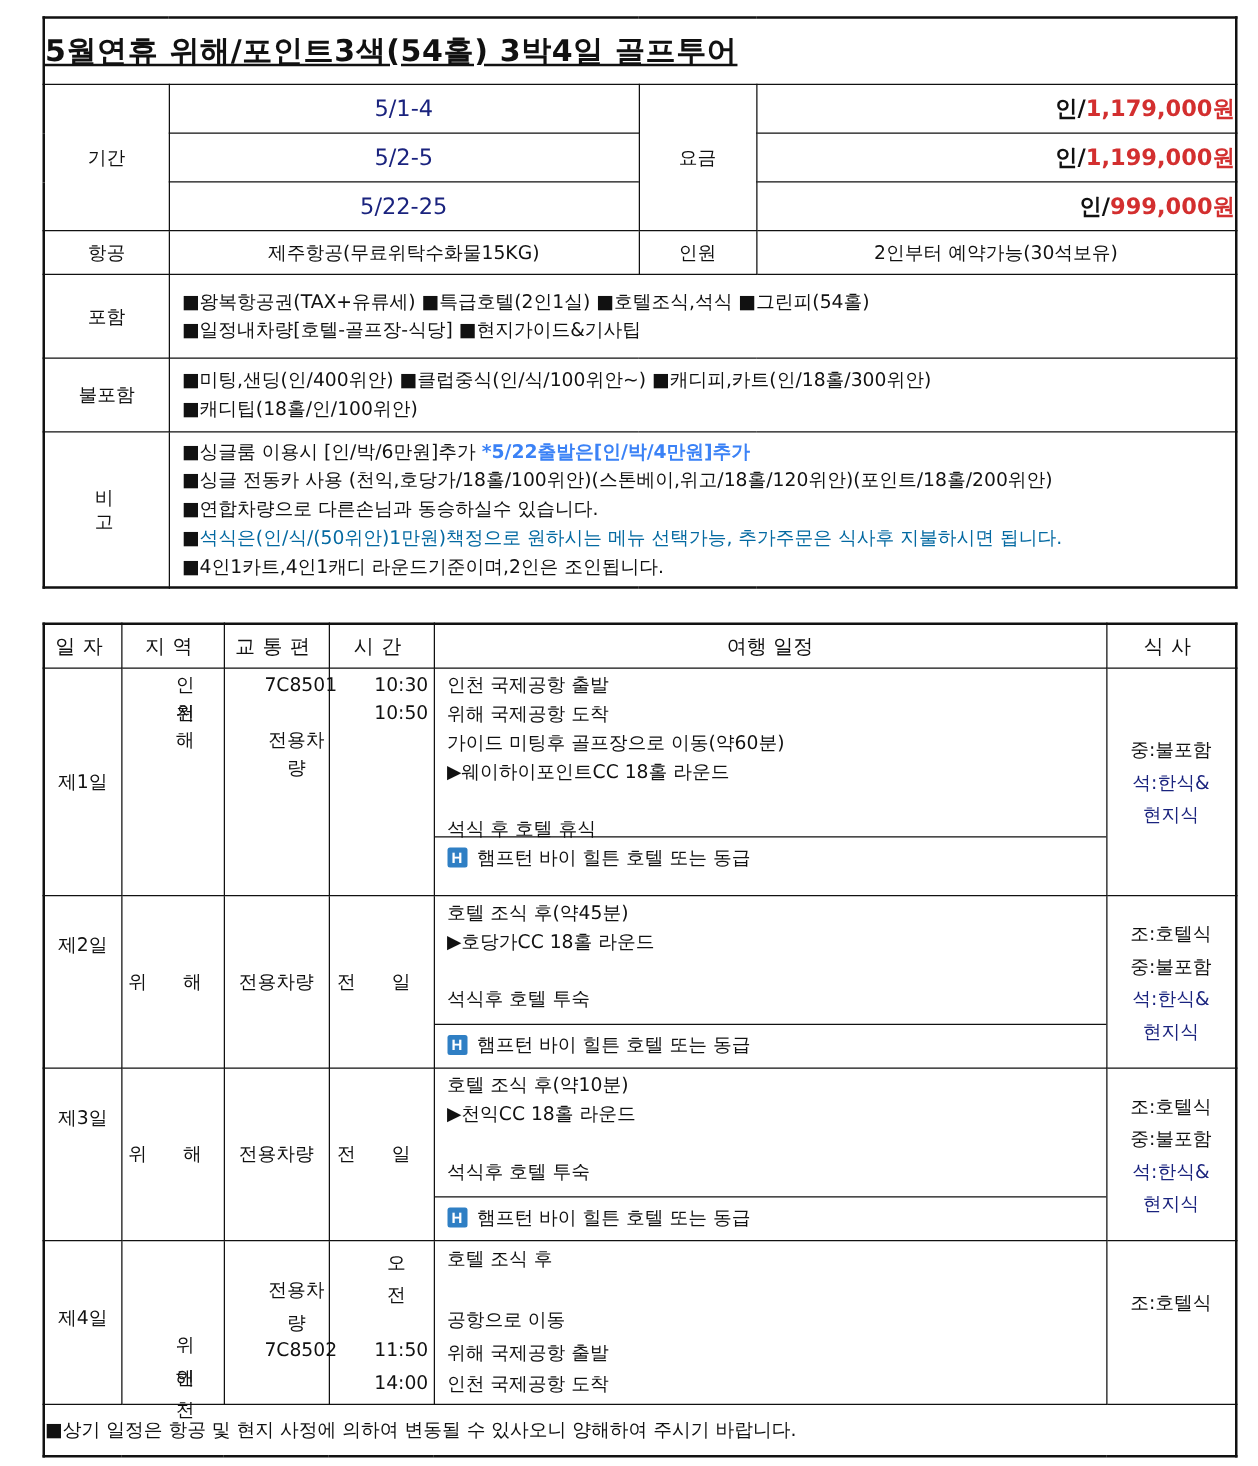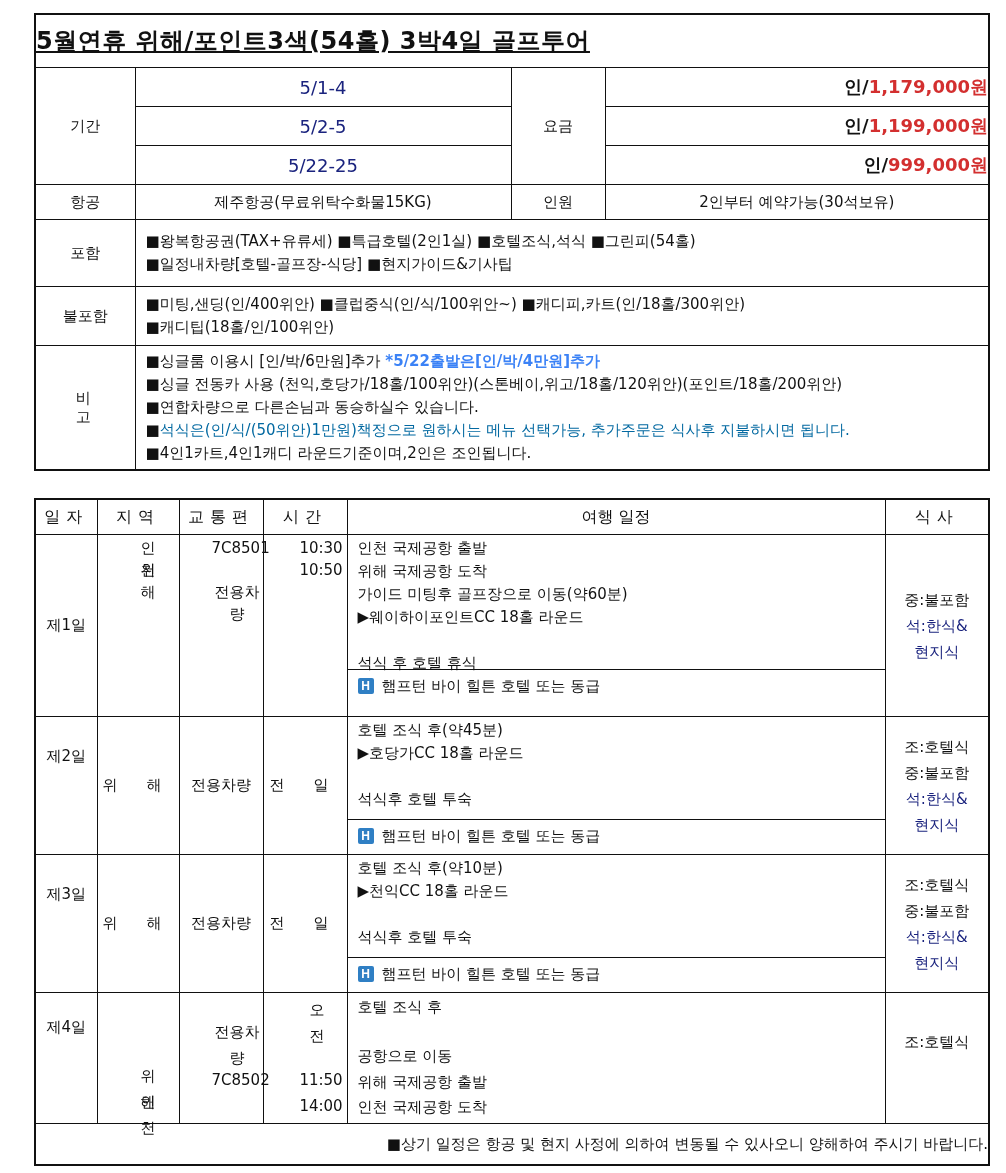"제4일" td.c-day { padding-top: 25px -> 52px }
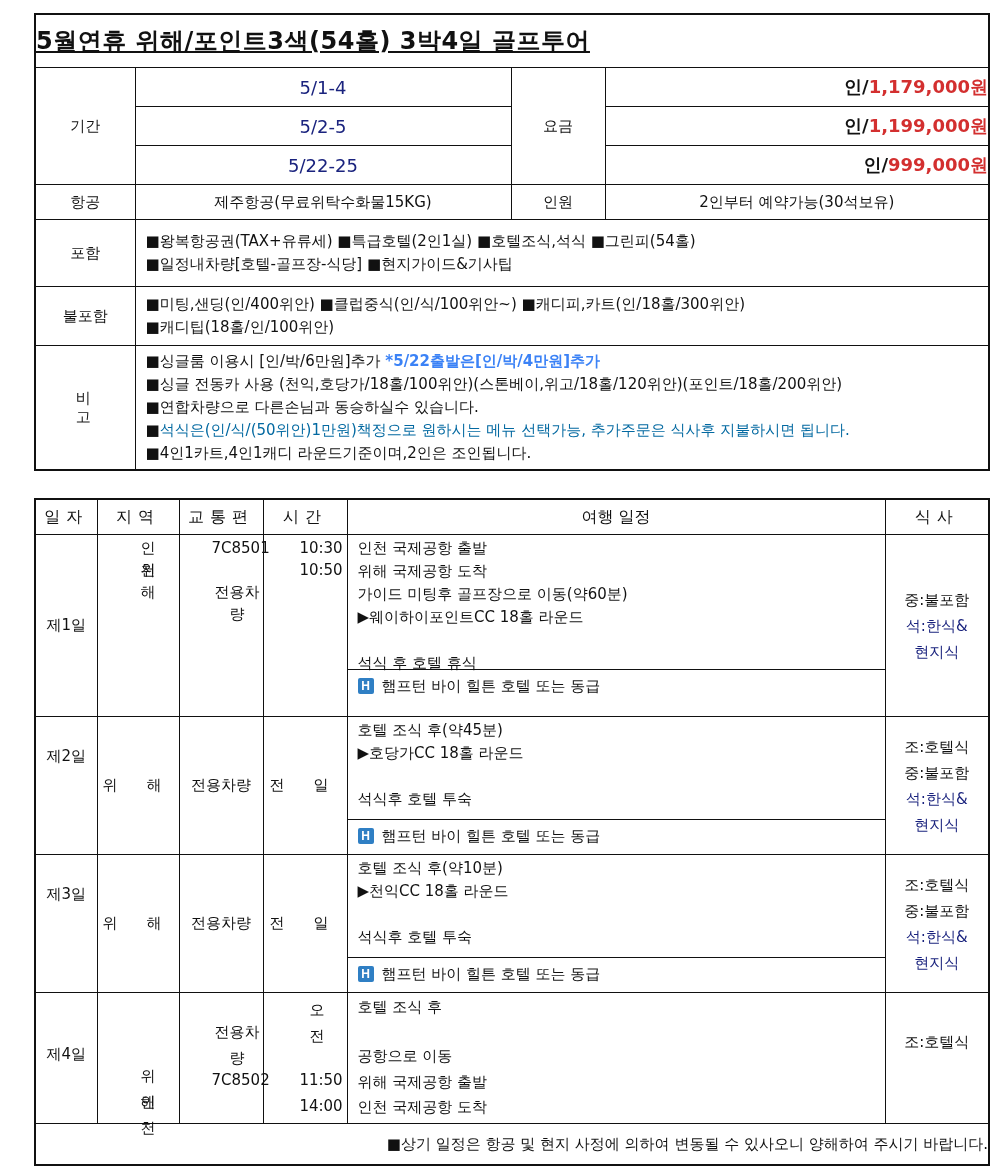"■상기 일정은 항공 및 현지" .footer-note { text-align: right -> left }
